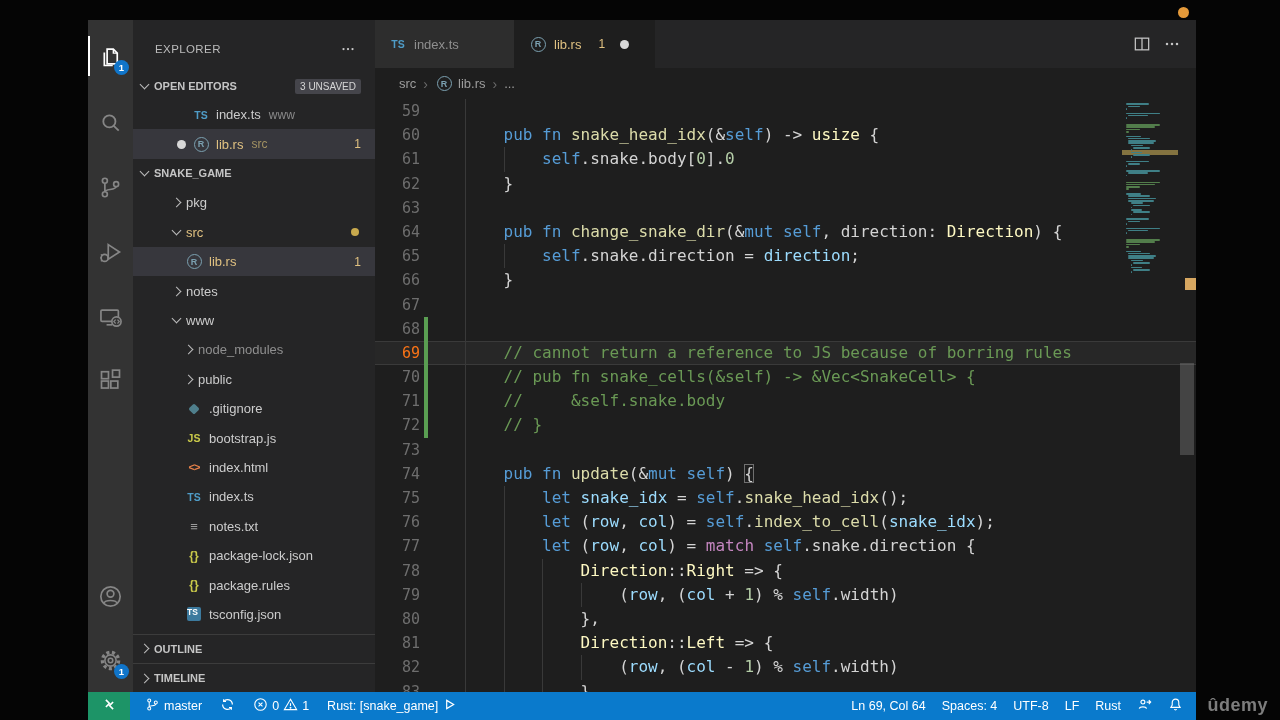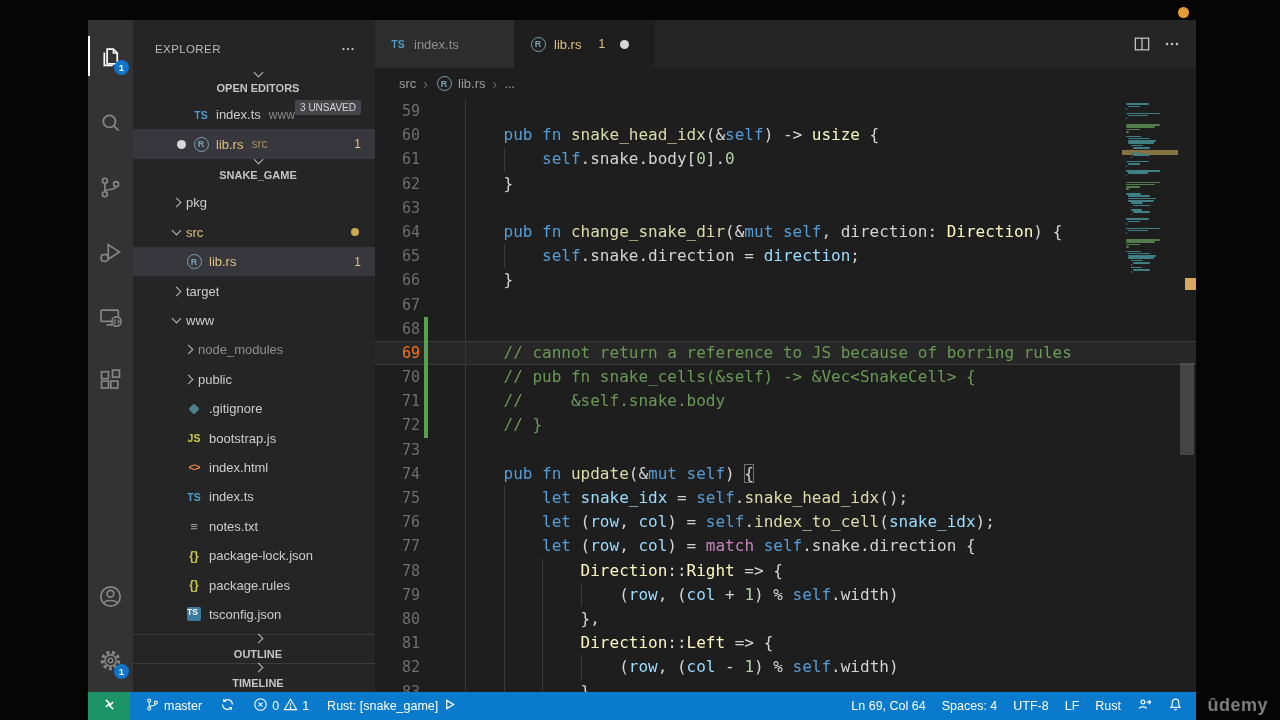"OPEN EDITORS" .sb-section { flex-direction: column -> none }
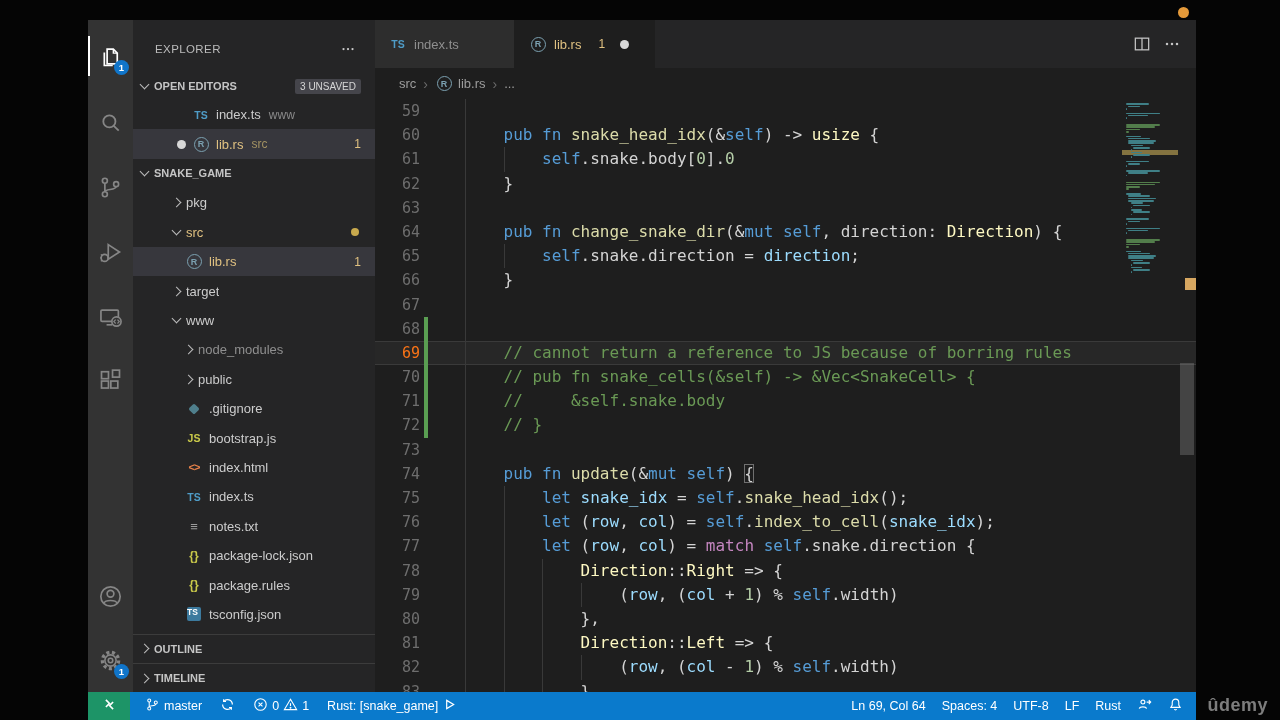"target" span.lab { text: target -> notes }
